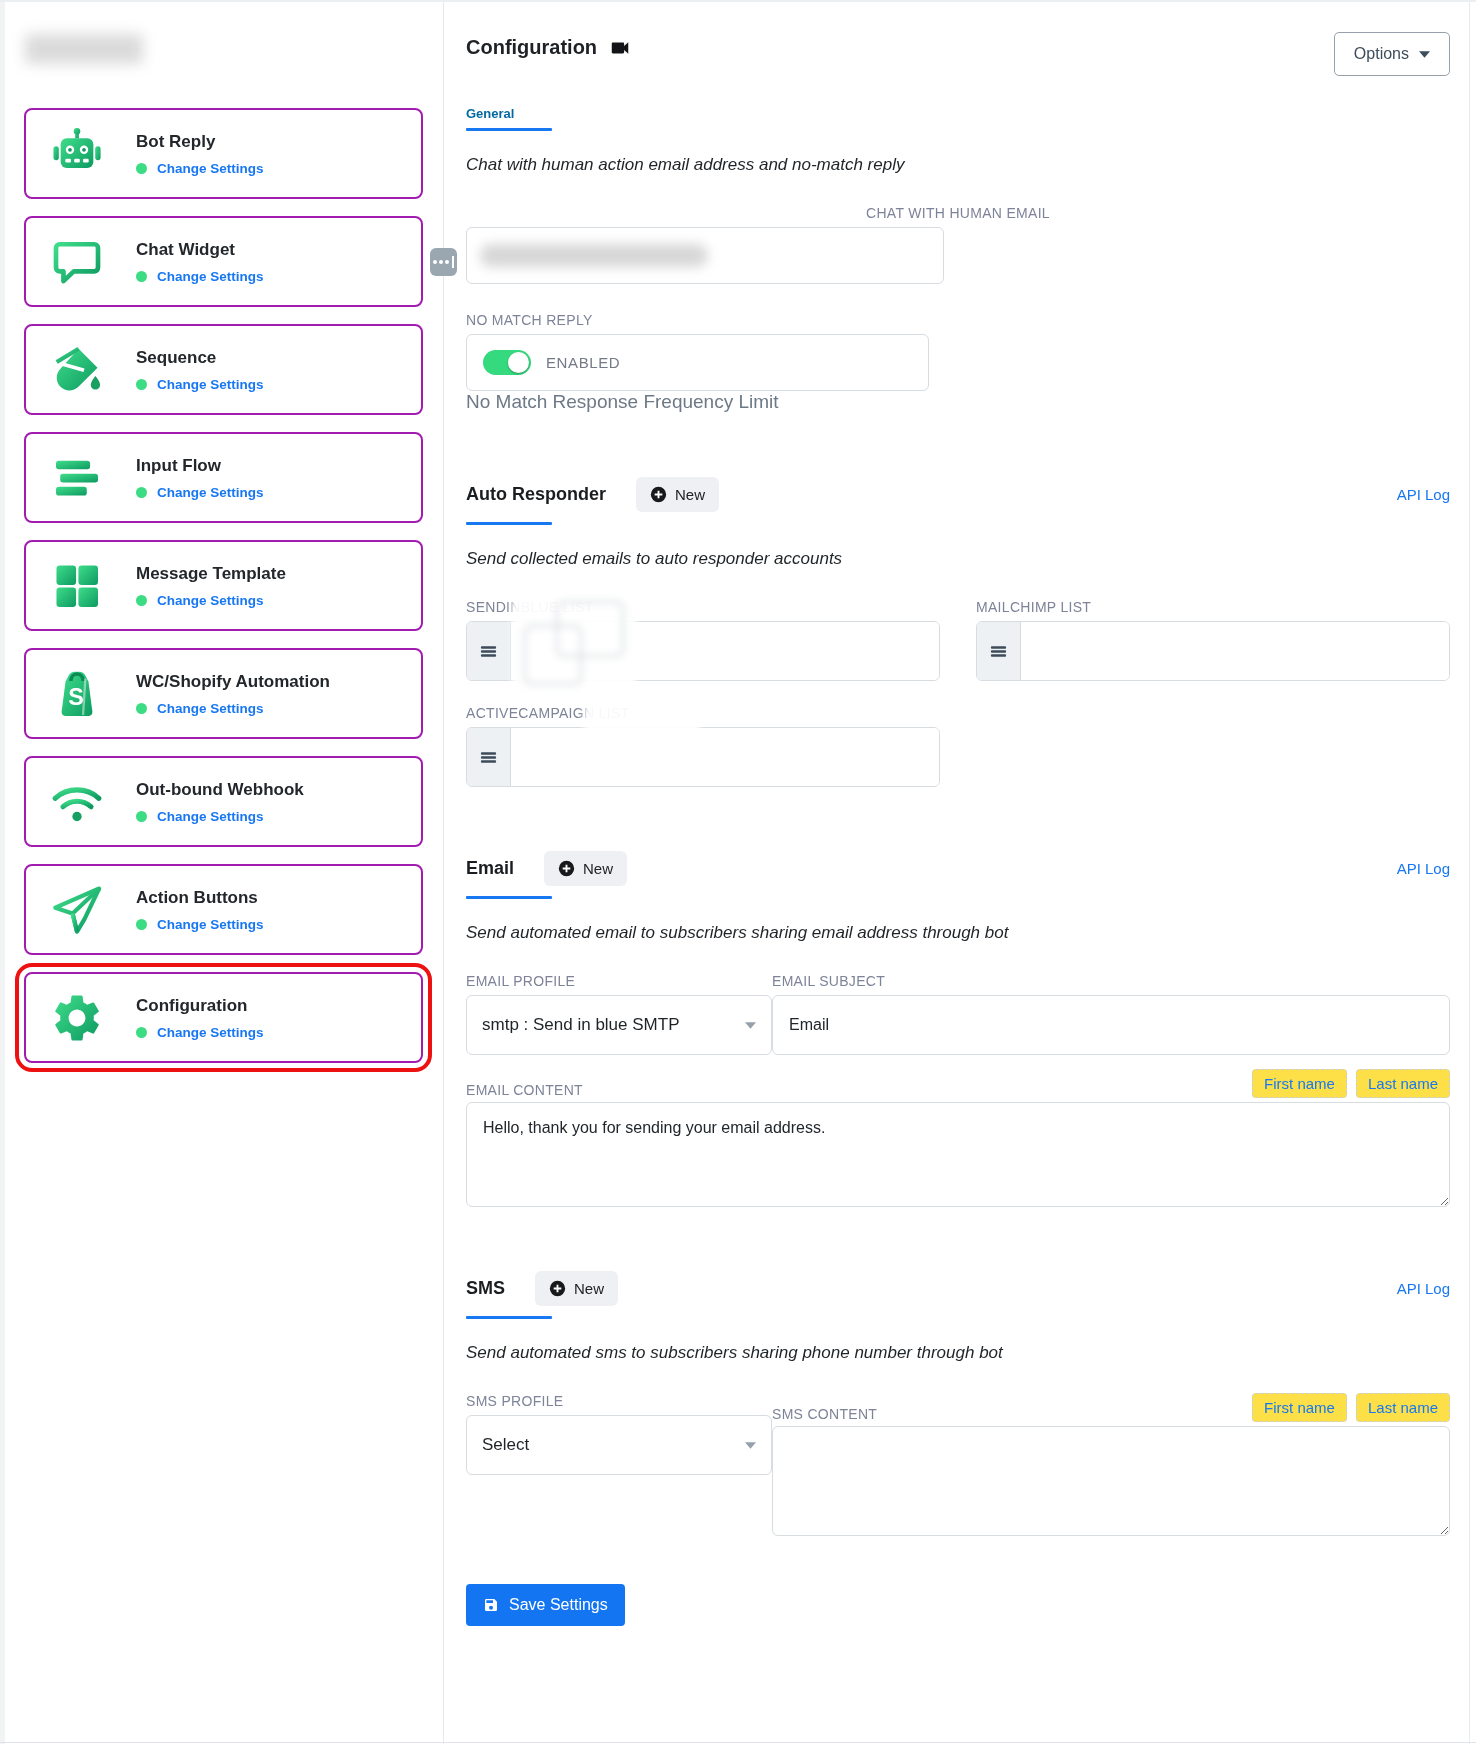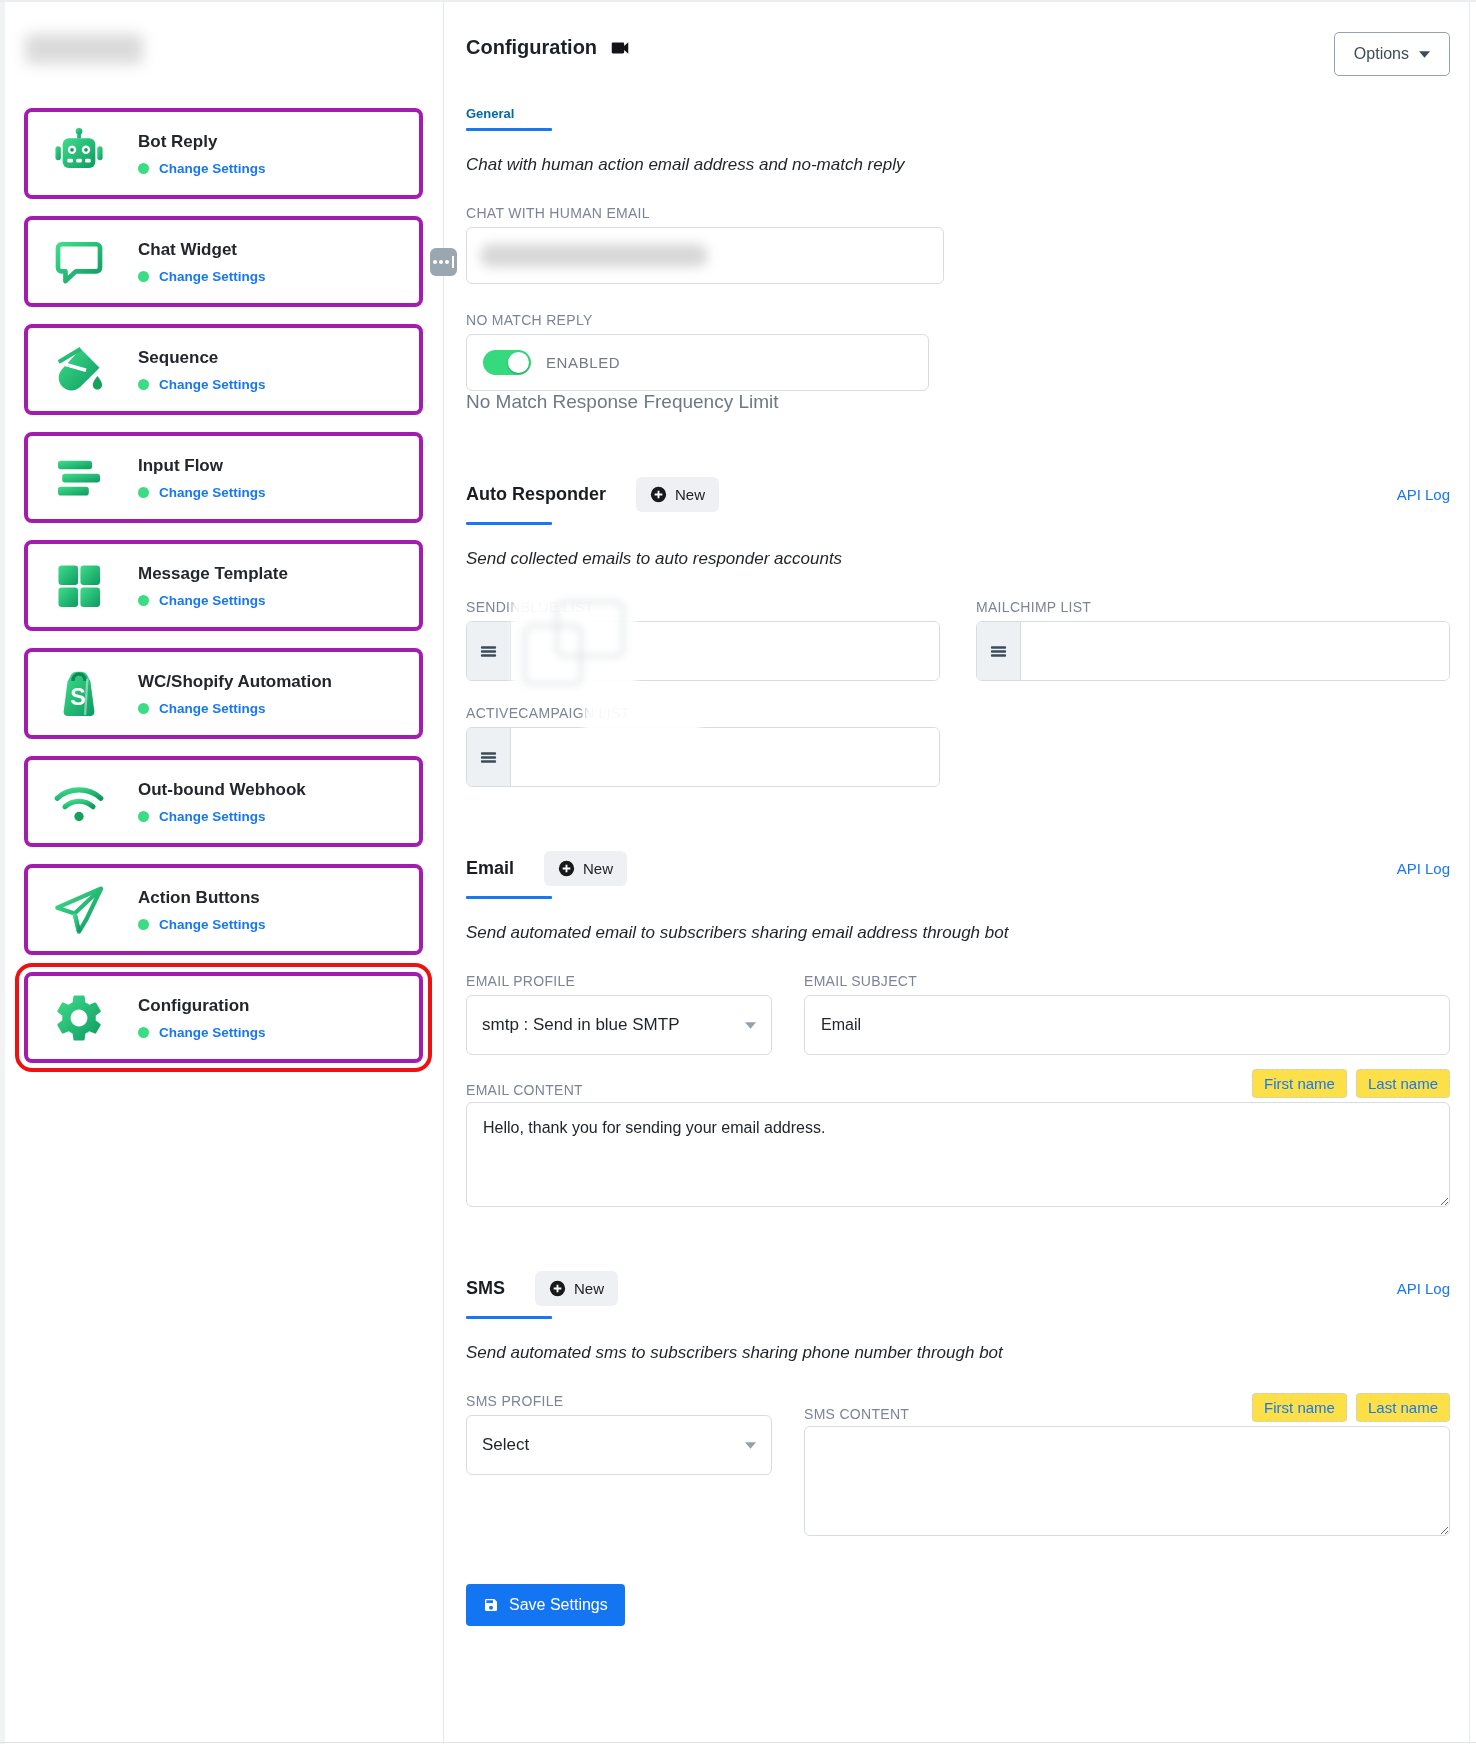"Bot Reply" .card { border: 4px solid #a21caf -> 2px solid #a21caf }
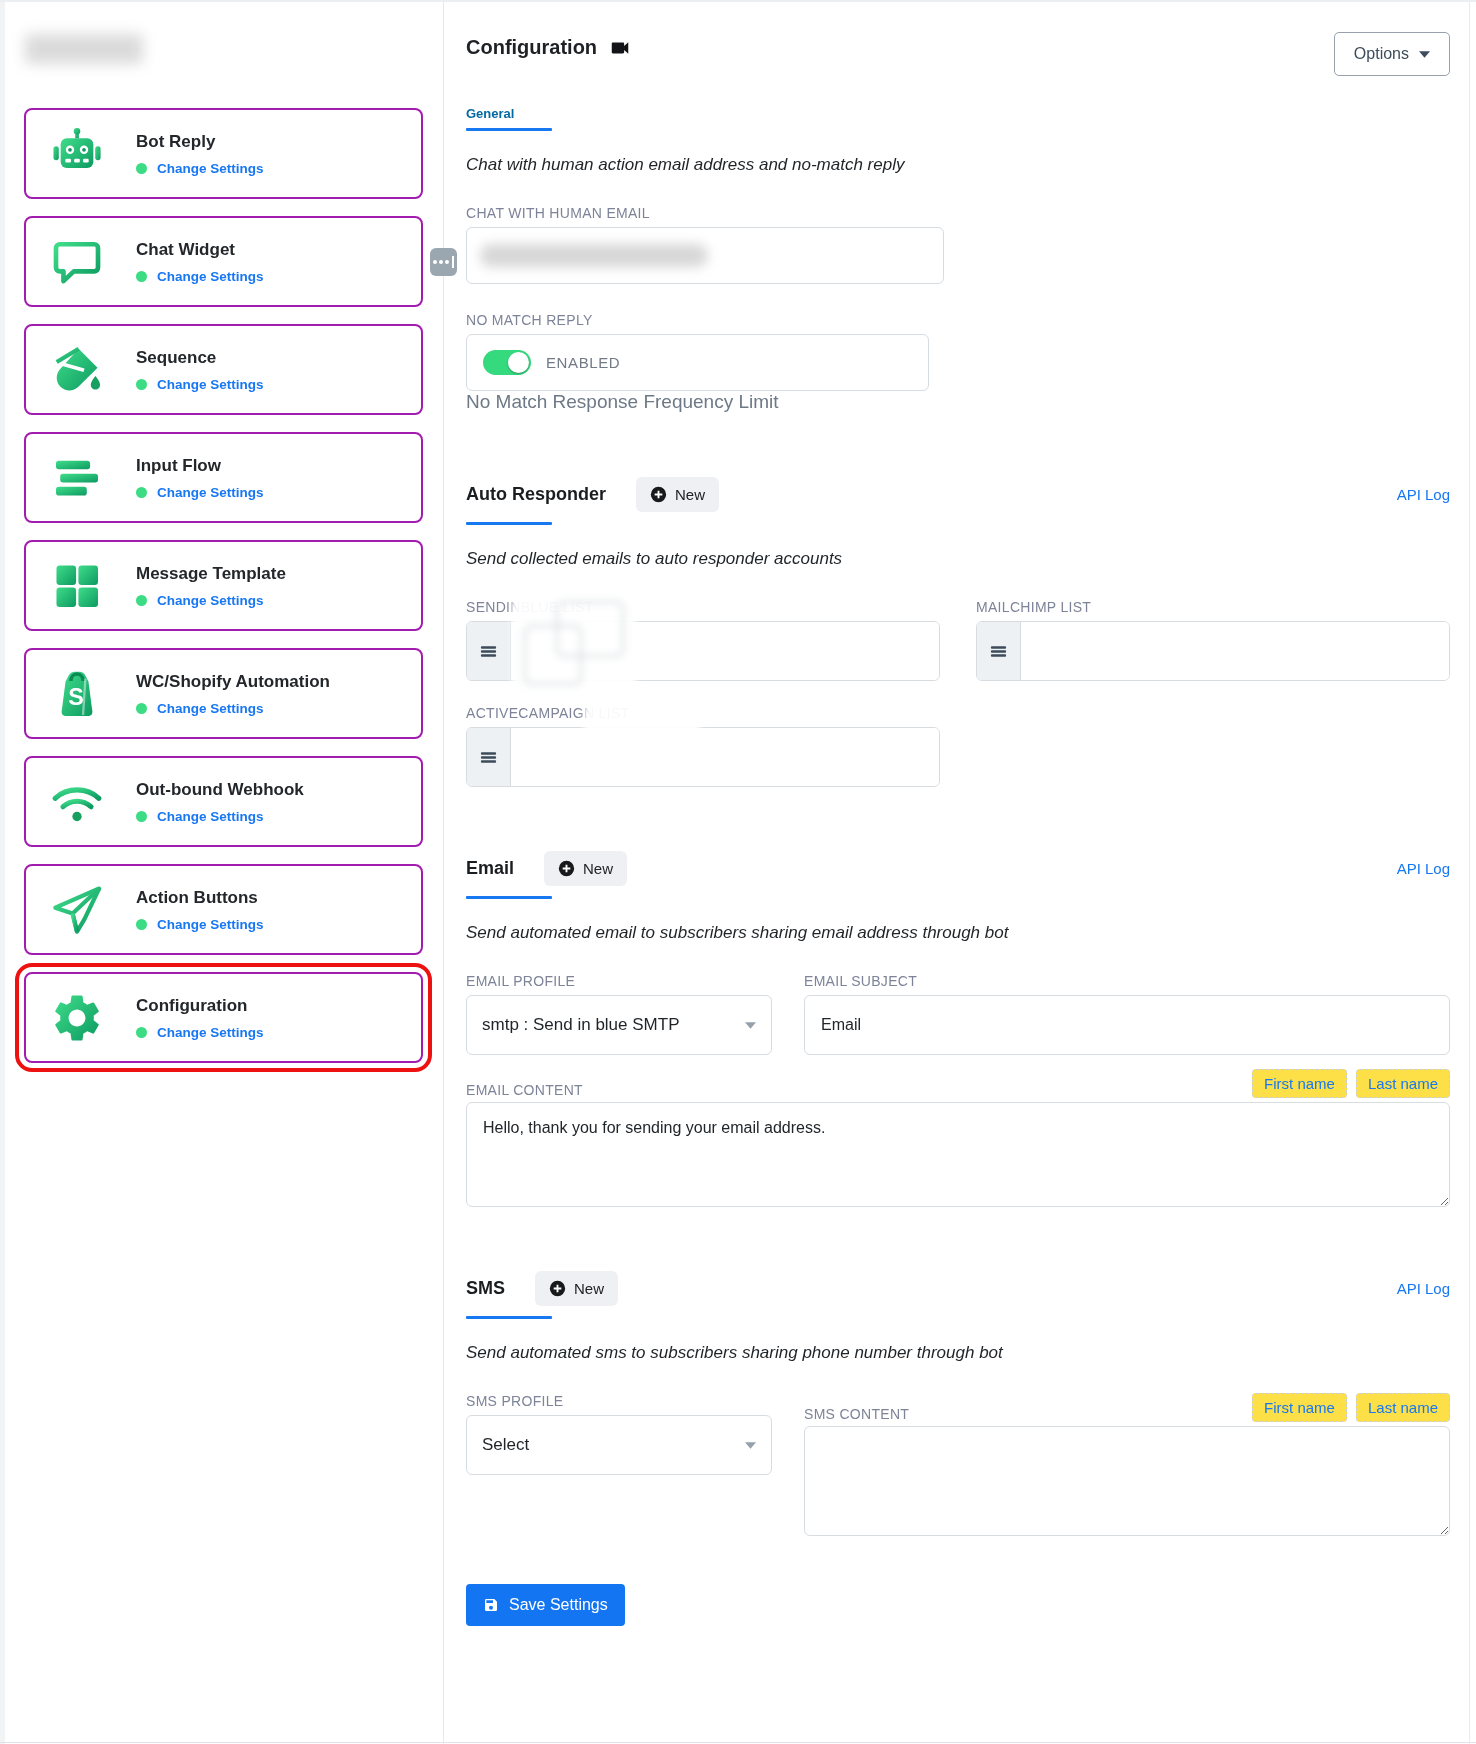"CHAT WITH HUMAN EMAIL" .ml-38 { text-align: none -> center }
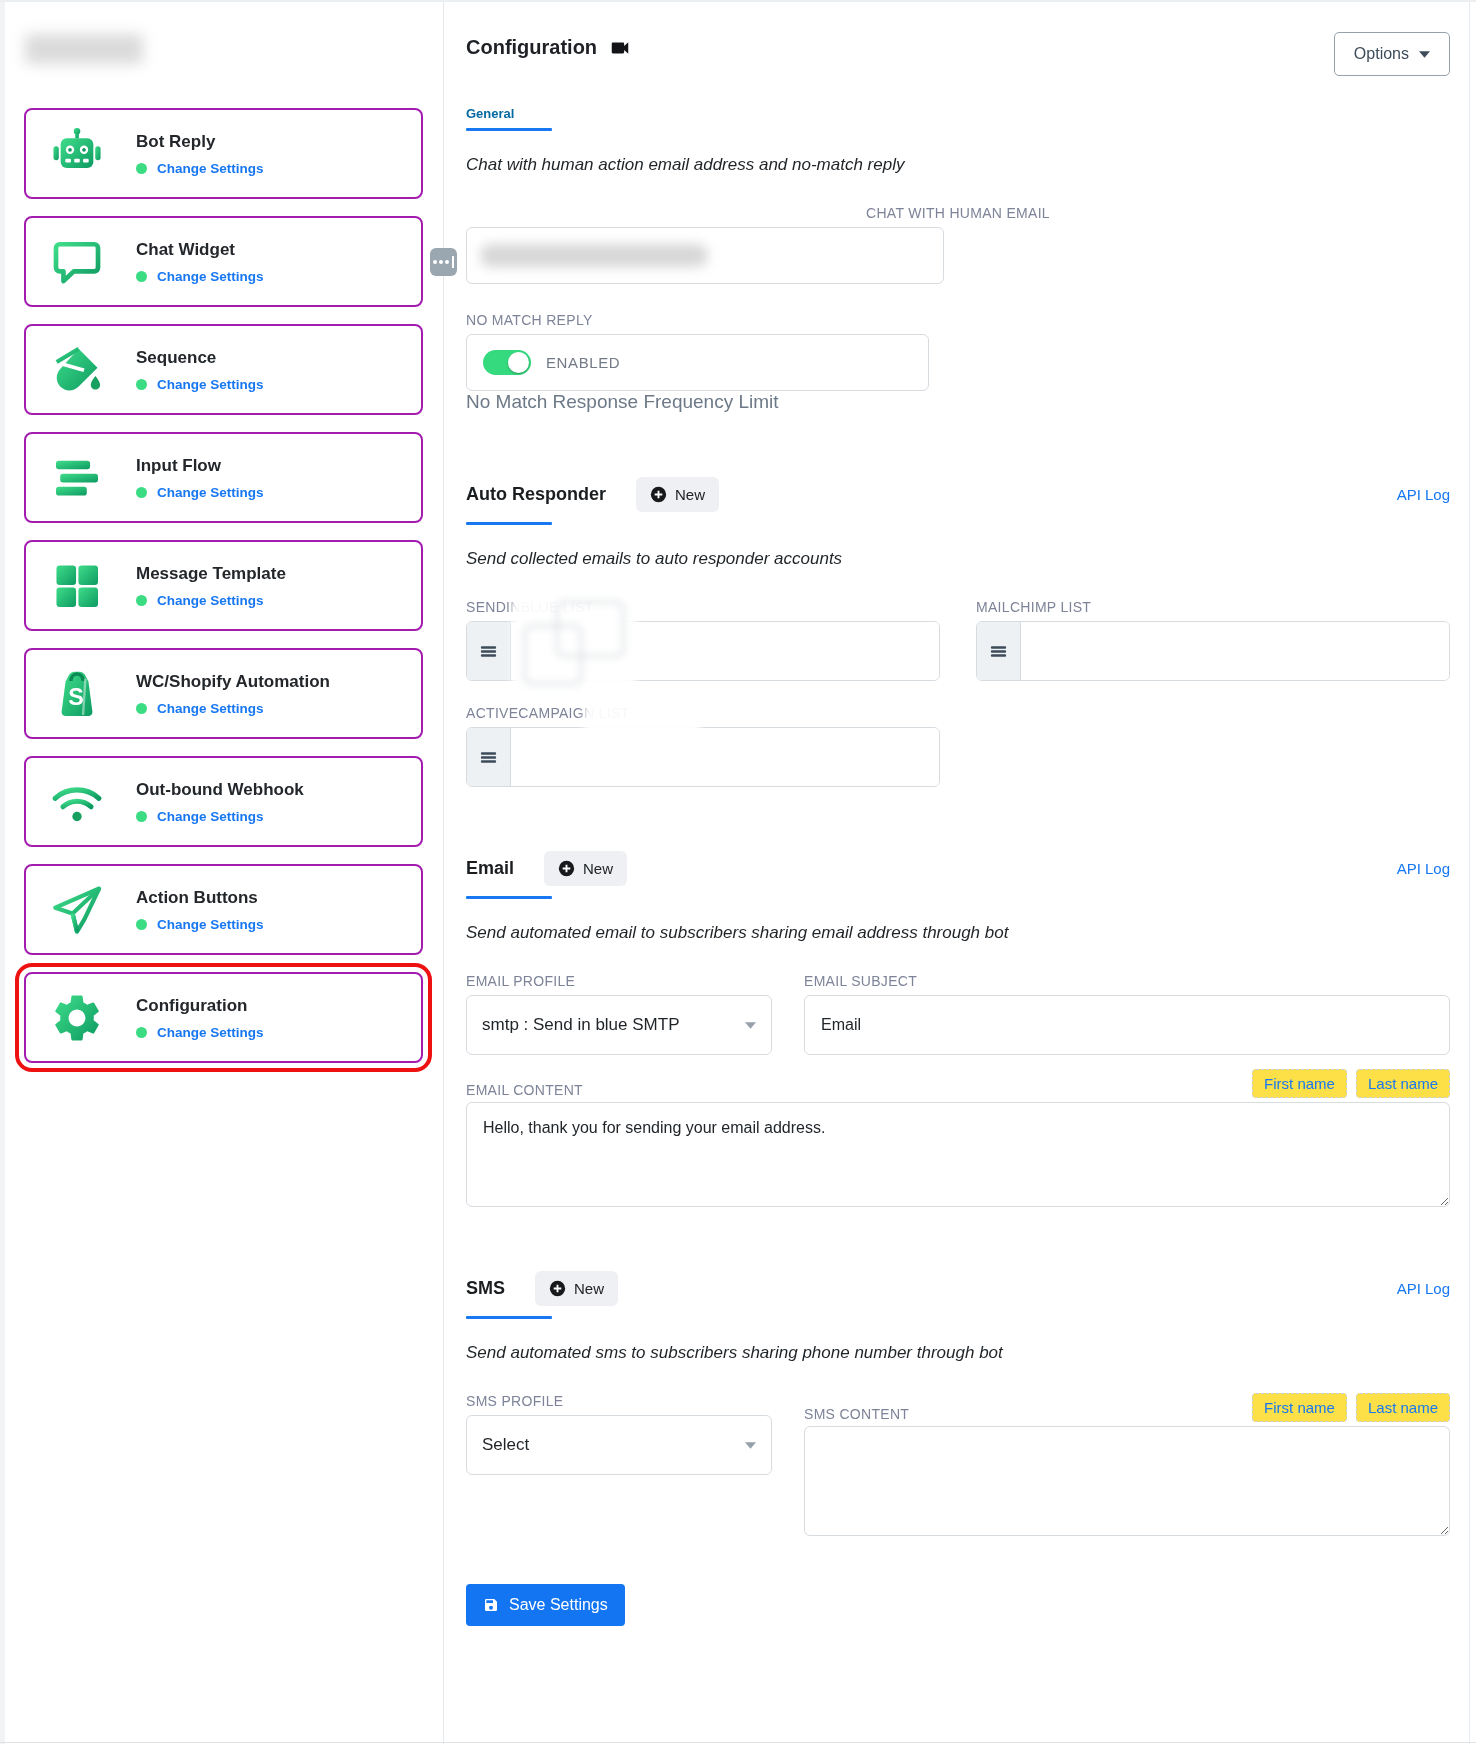"EMAIL PROFILE" .two-col { column-gap: 32px -> none }
